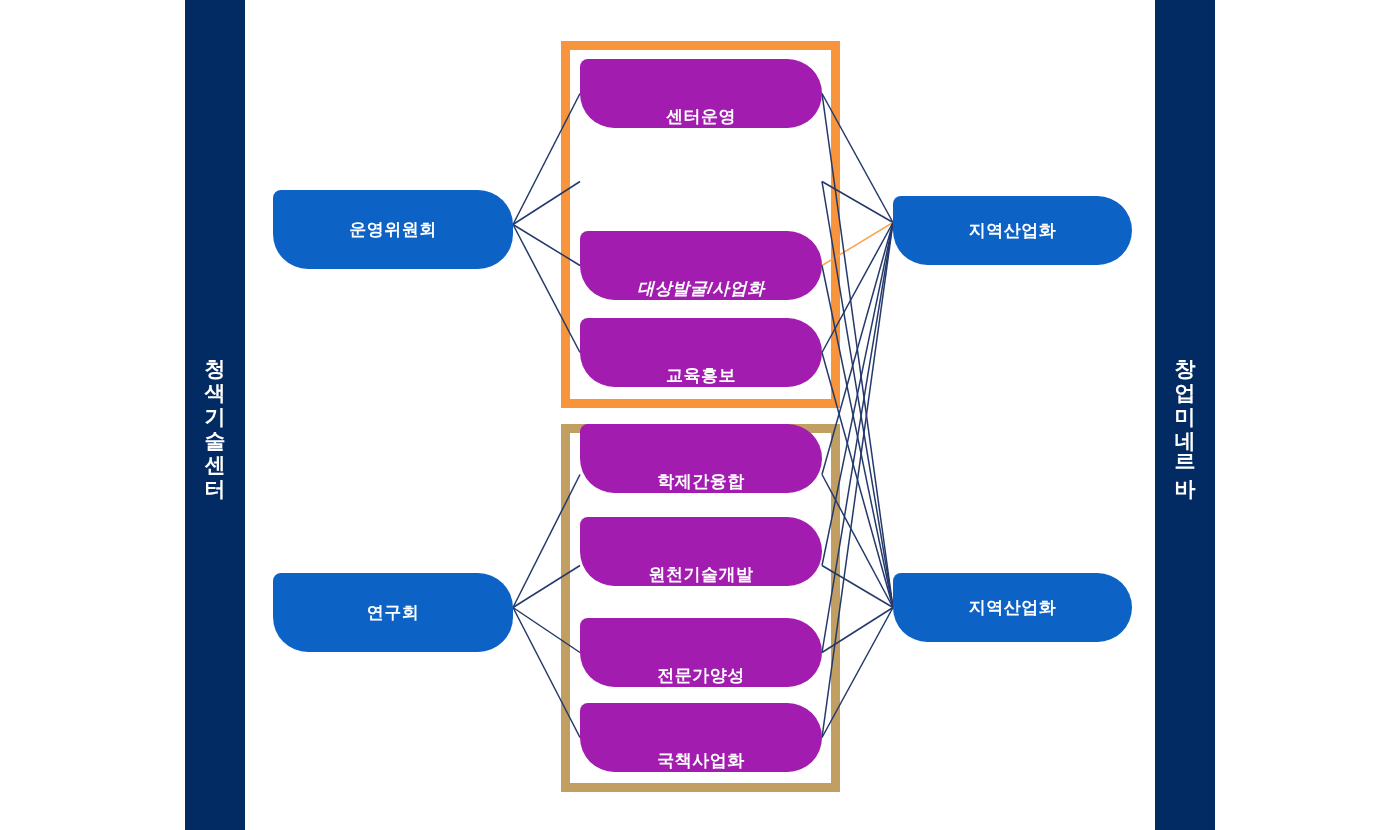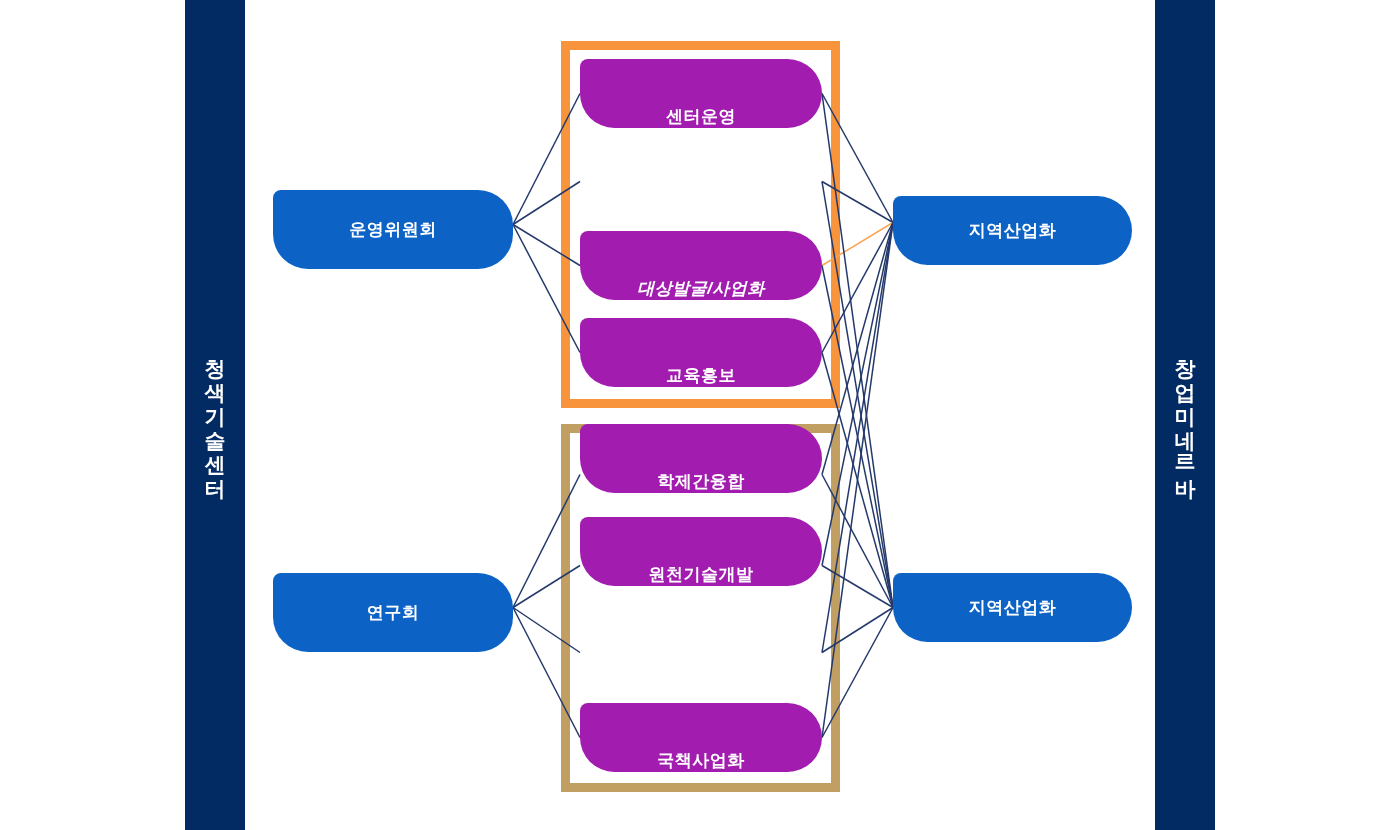"전문가양성" div.node { html: none -> <div> <span>전문가양성</span> </div> }
